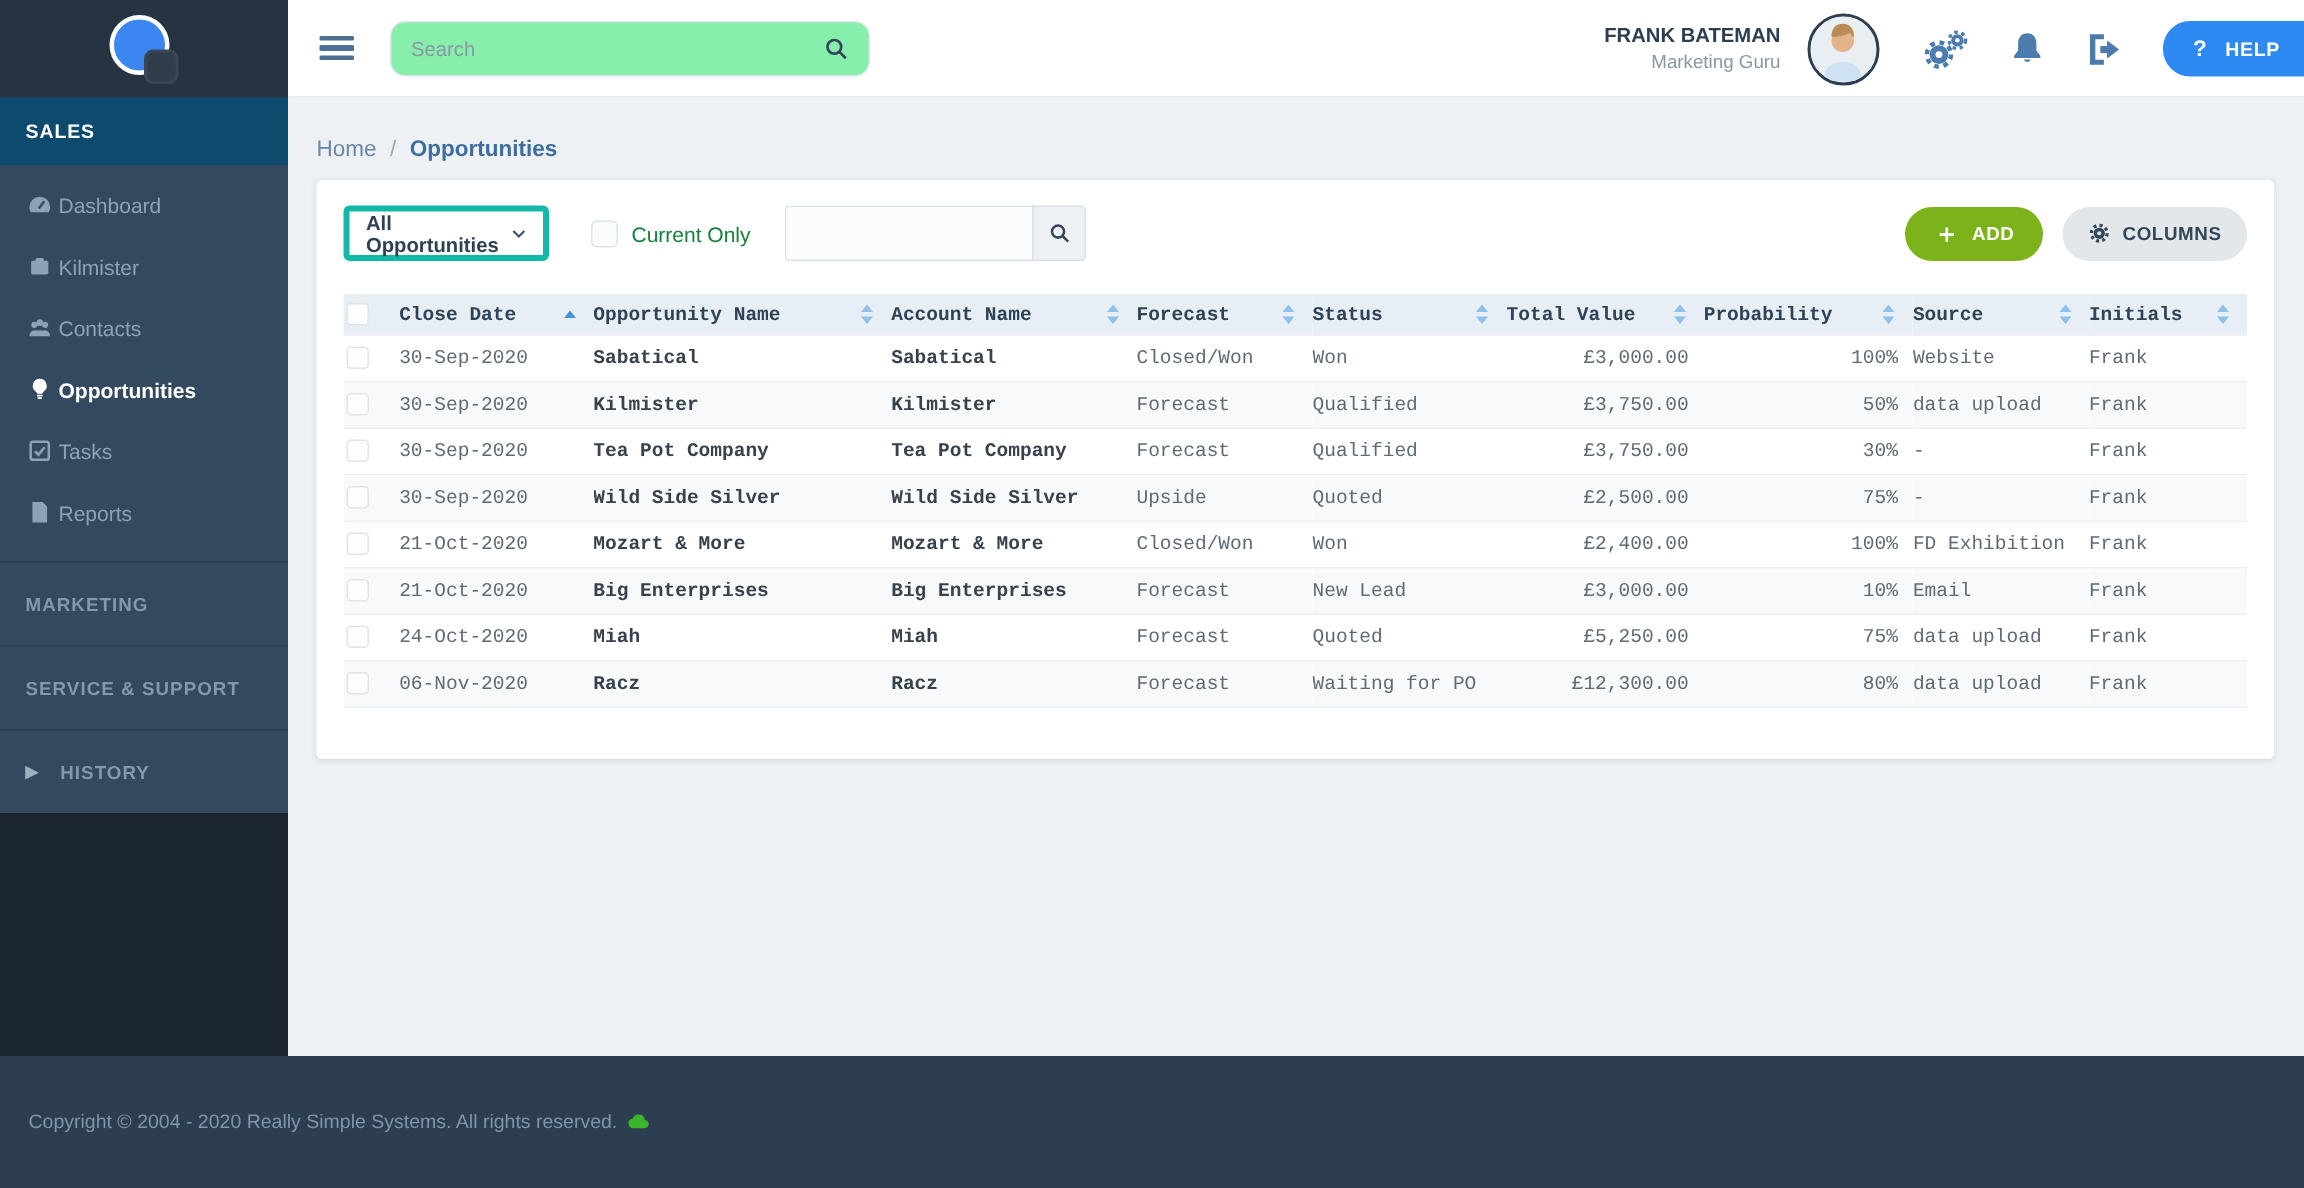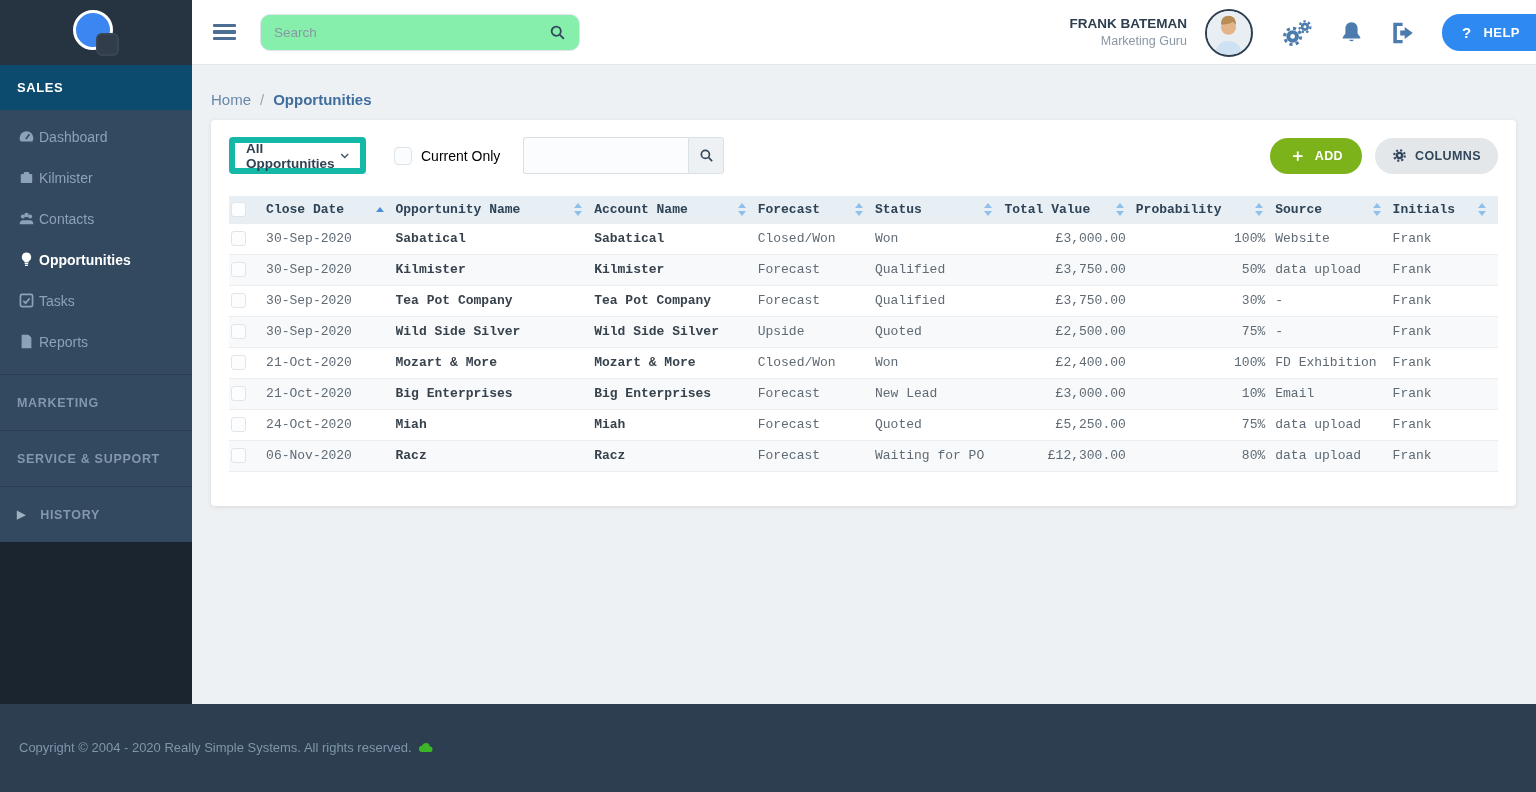"All Opportunities" .filter-select { border: 6px solid #14b8a6 -> 4px solid #14b8a6 }
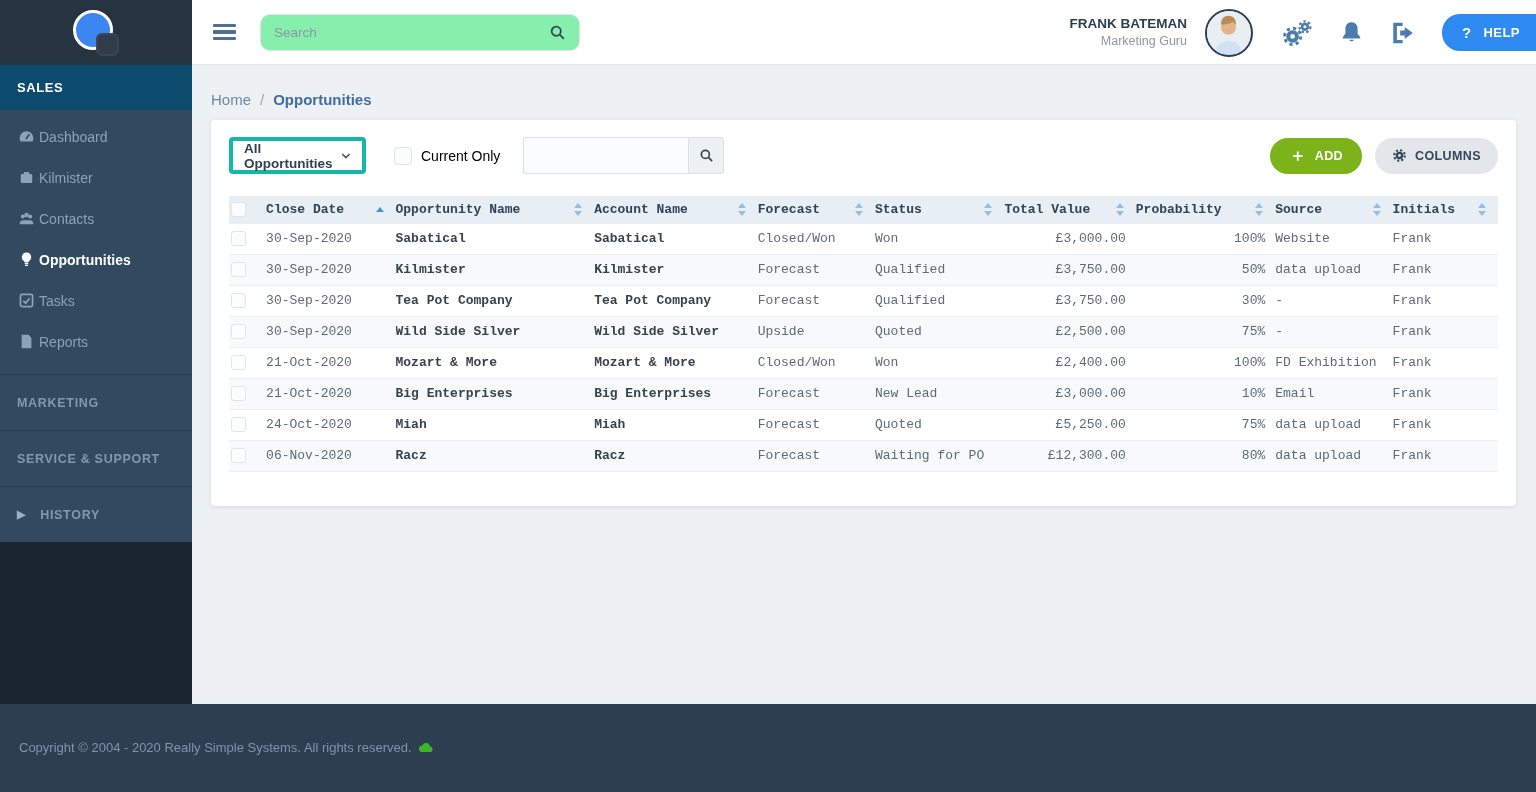"Current Only" .current-only .lbl { color: #000000 -> #15803d }
